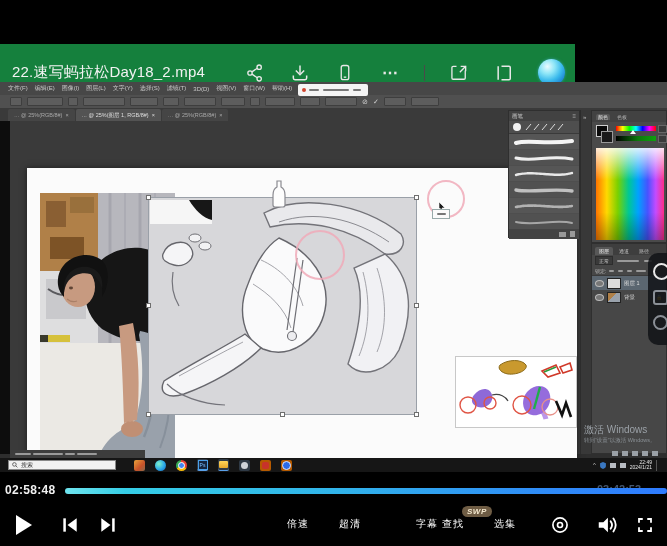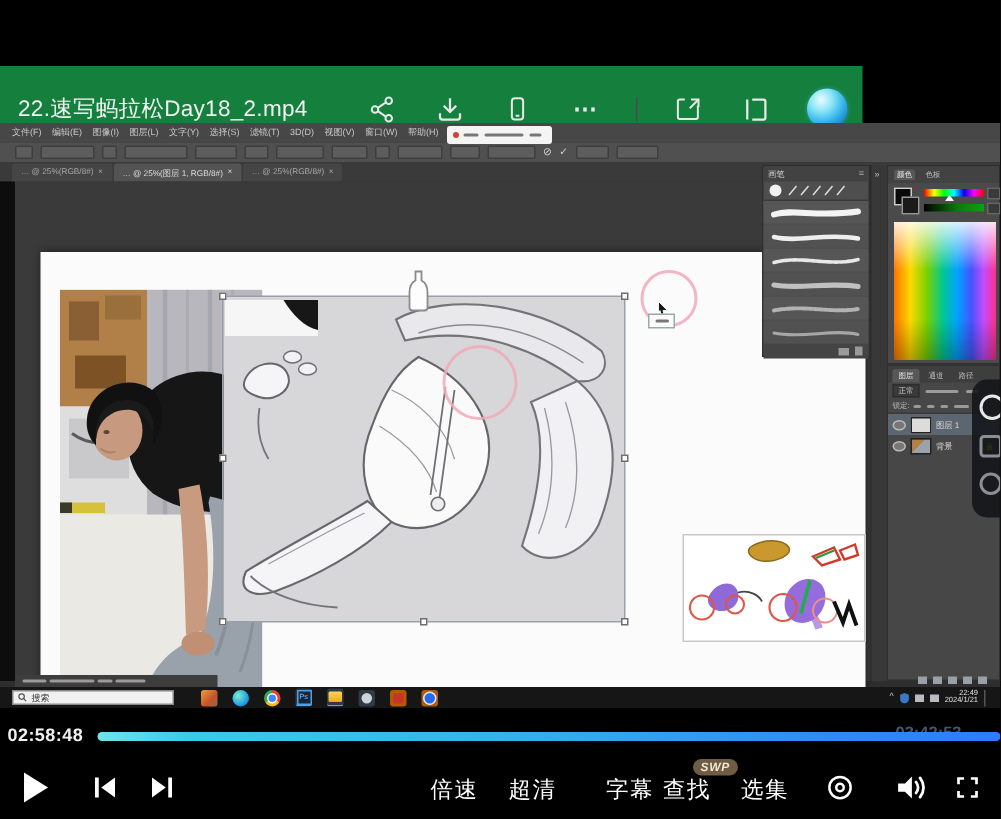"激活 Windows" div.abs { html: none -> <div> <div>激活 Windows</div> <div>转到“设置”以激活 Windows。</div> </div> }
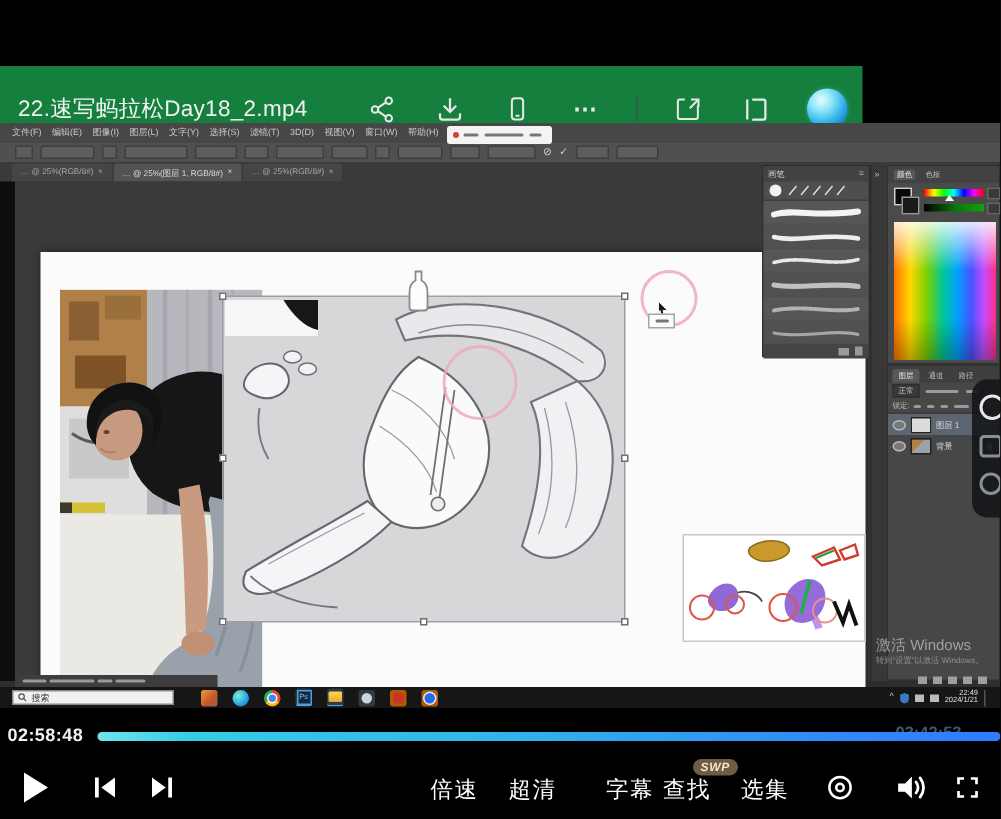"倍速" .txtbtn { font-size: 15px -> 10px }
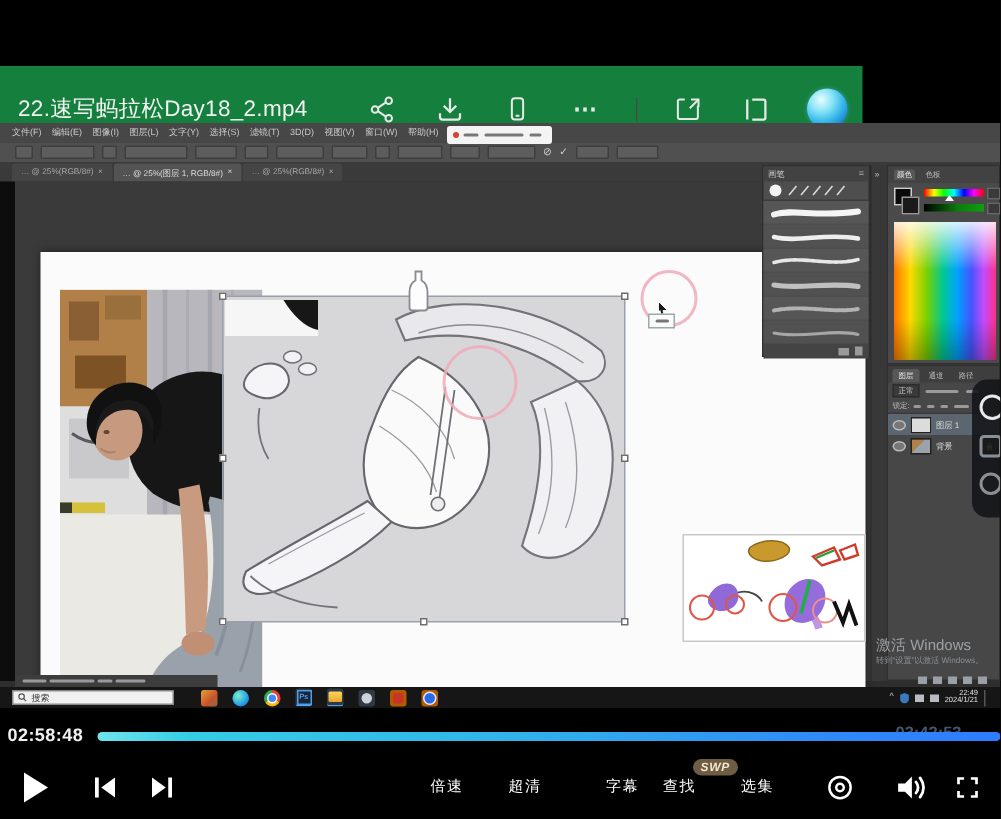"字幕" span.txtbtn { left: 404px -> 416px }
